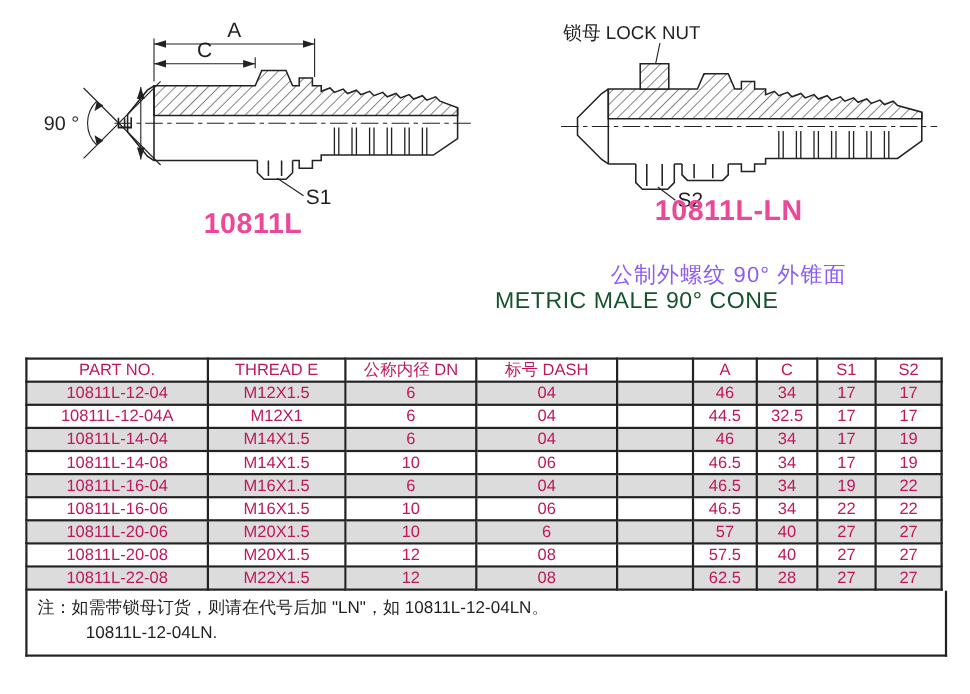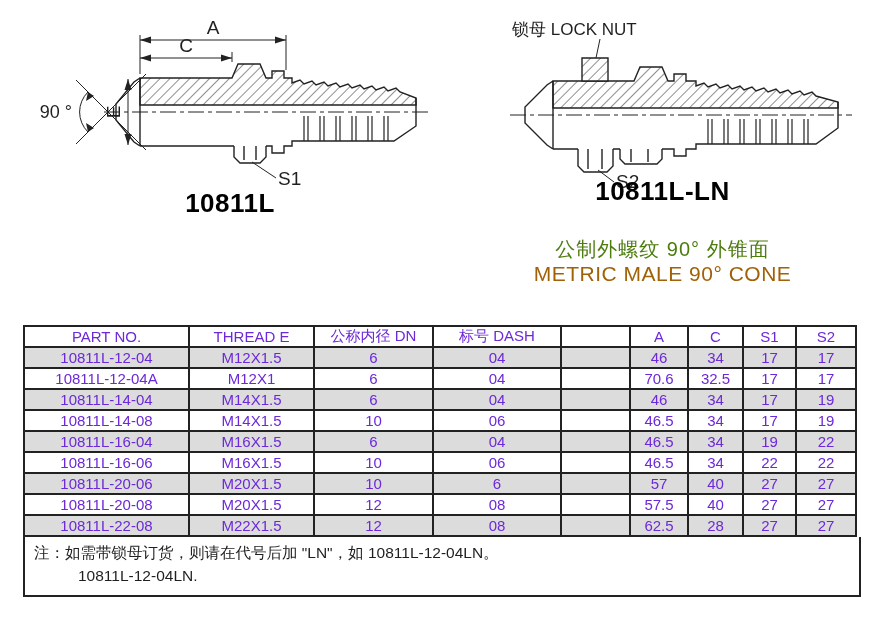"10811L" .diag-title { color: #000000 -> #ec4899 }
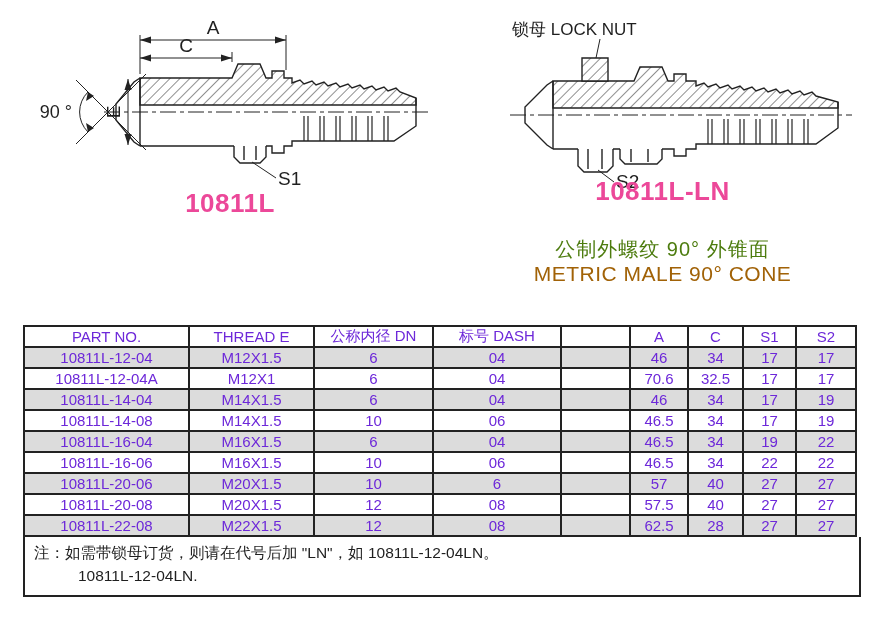"公制外螺纹 90° 外锥面" .subtitle-zh { color: #4d7c0f -> #8b5cf6 }
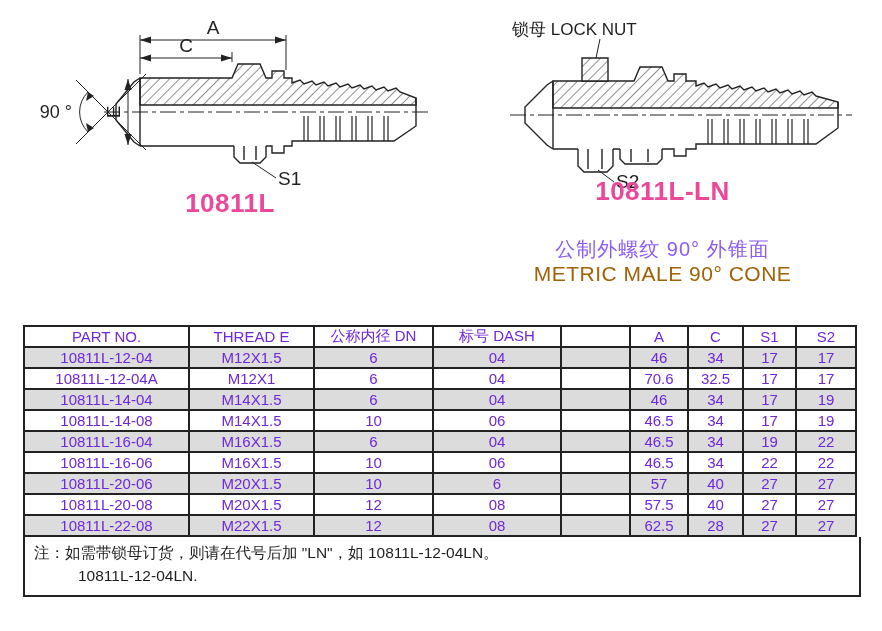"METRIC MALE 90° CONE" .subtitle-en { color: #a16207 -> #14532d; text-align: center -> none }
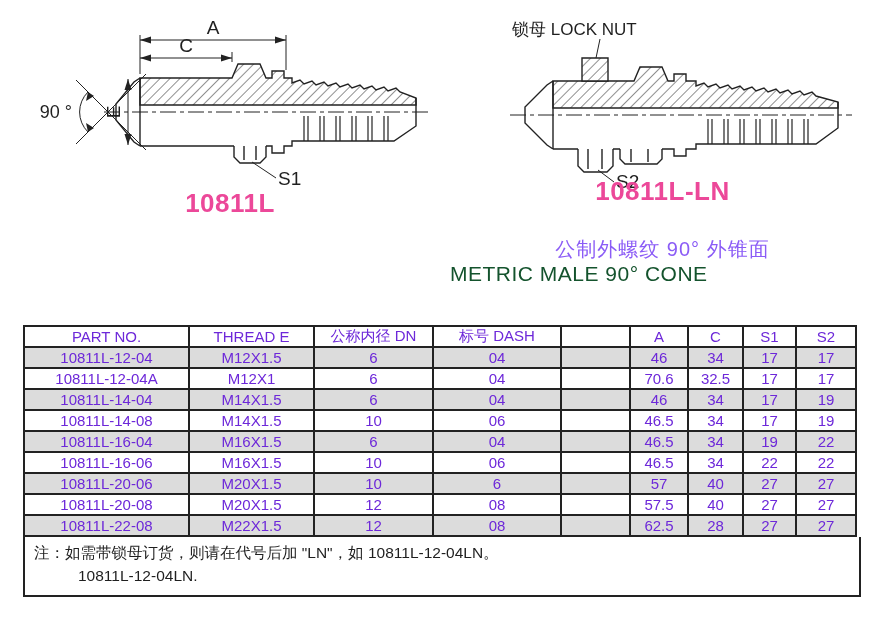"PART NO." .spec-table { color: #6d28d9 -> #be185d }
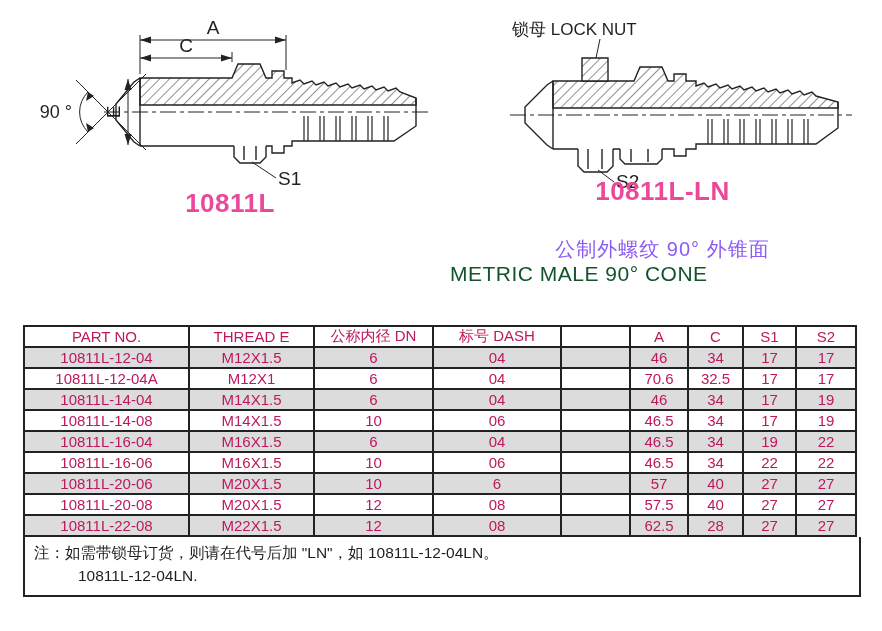"70.6" td { text: 70.6 -> 44.5 }
